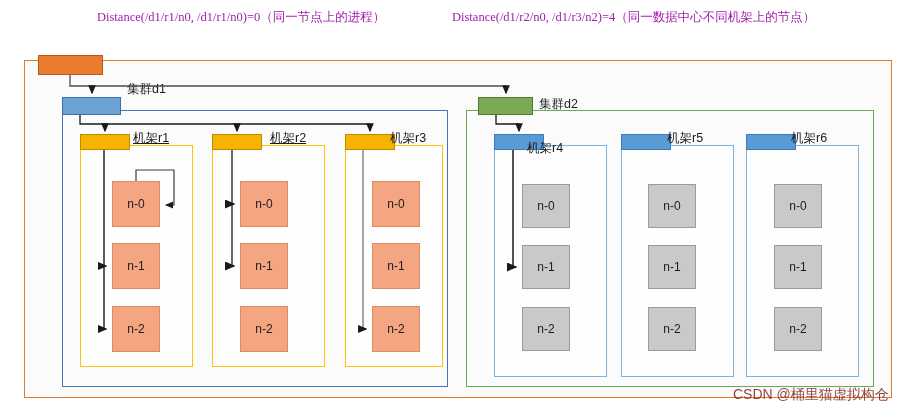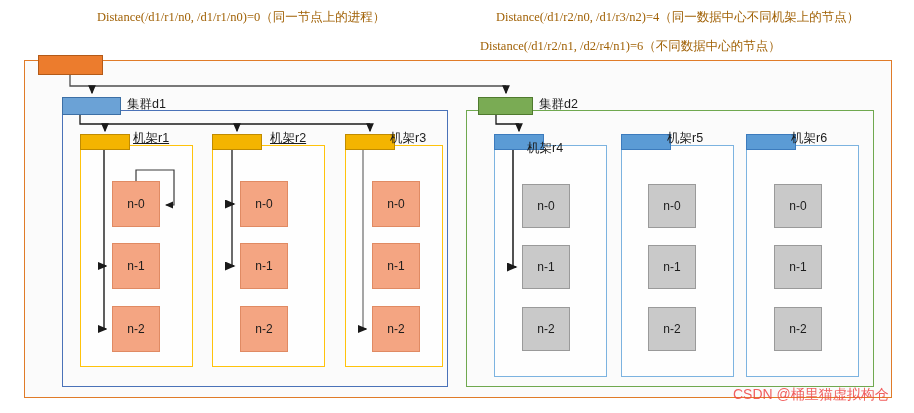"Distance(/d1/r1/n0," .formula { color: #a16207 -> #a21caf }
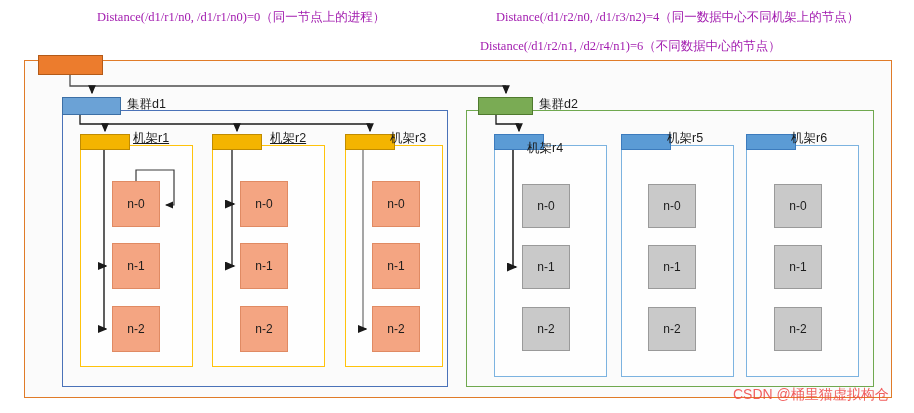"Distance(/d1/r2/n0," div.formula { left: 496px -> 452px }
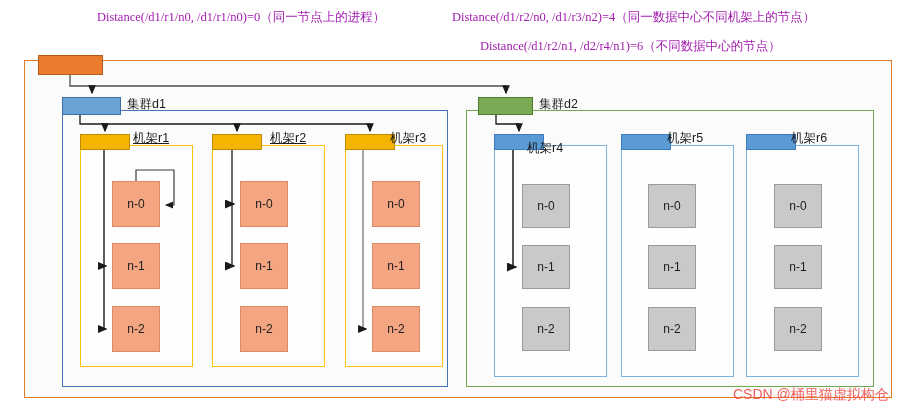"Distance(/d1/r2/n1," div.formula { html: <div>Distance(/d1/r2/n1, /d2/r4/n1)=6（不同数据中心的节点）</div> -> none }
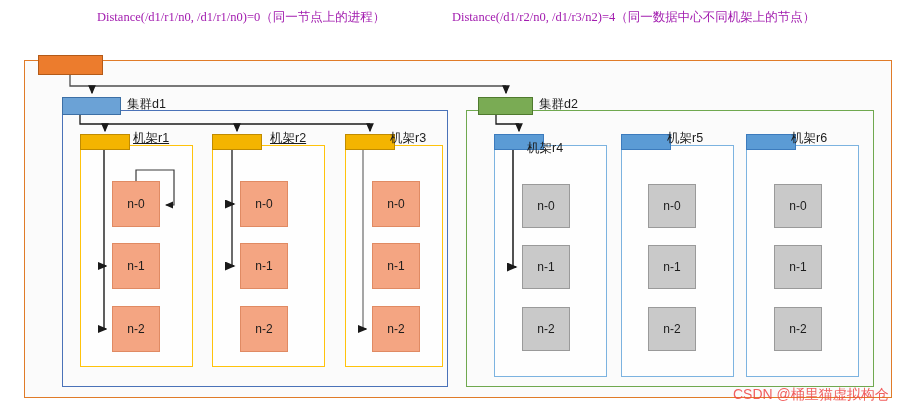"集群d1" div.chip-label { top: 96px -> 81px }
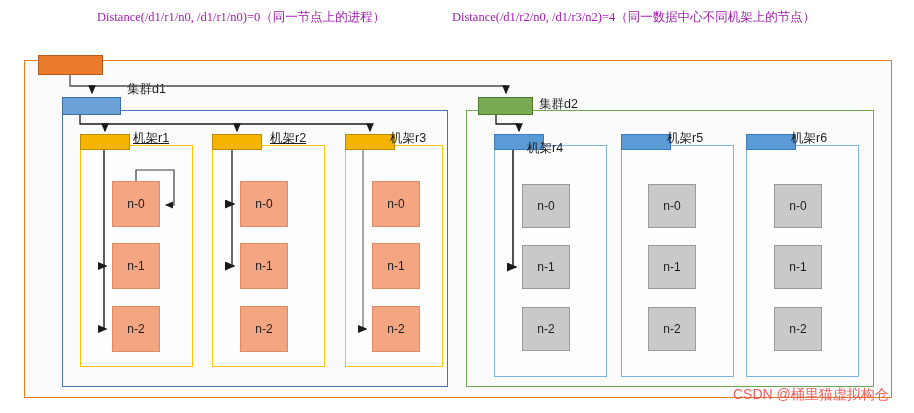"CSDN @桶里猫虚拟构仓" .watermark { color: #ef4444 -> #7f1d1d }
